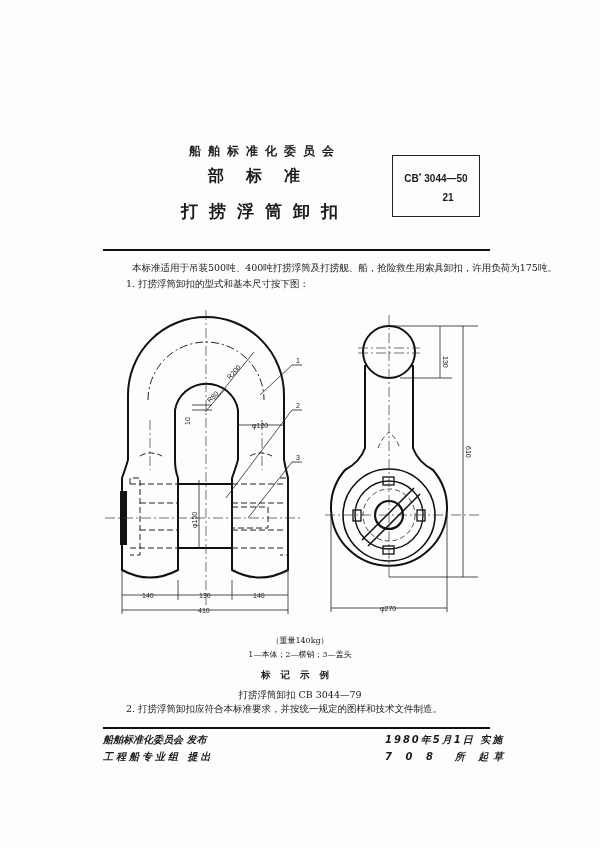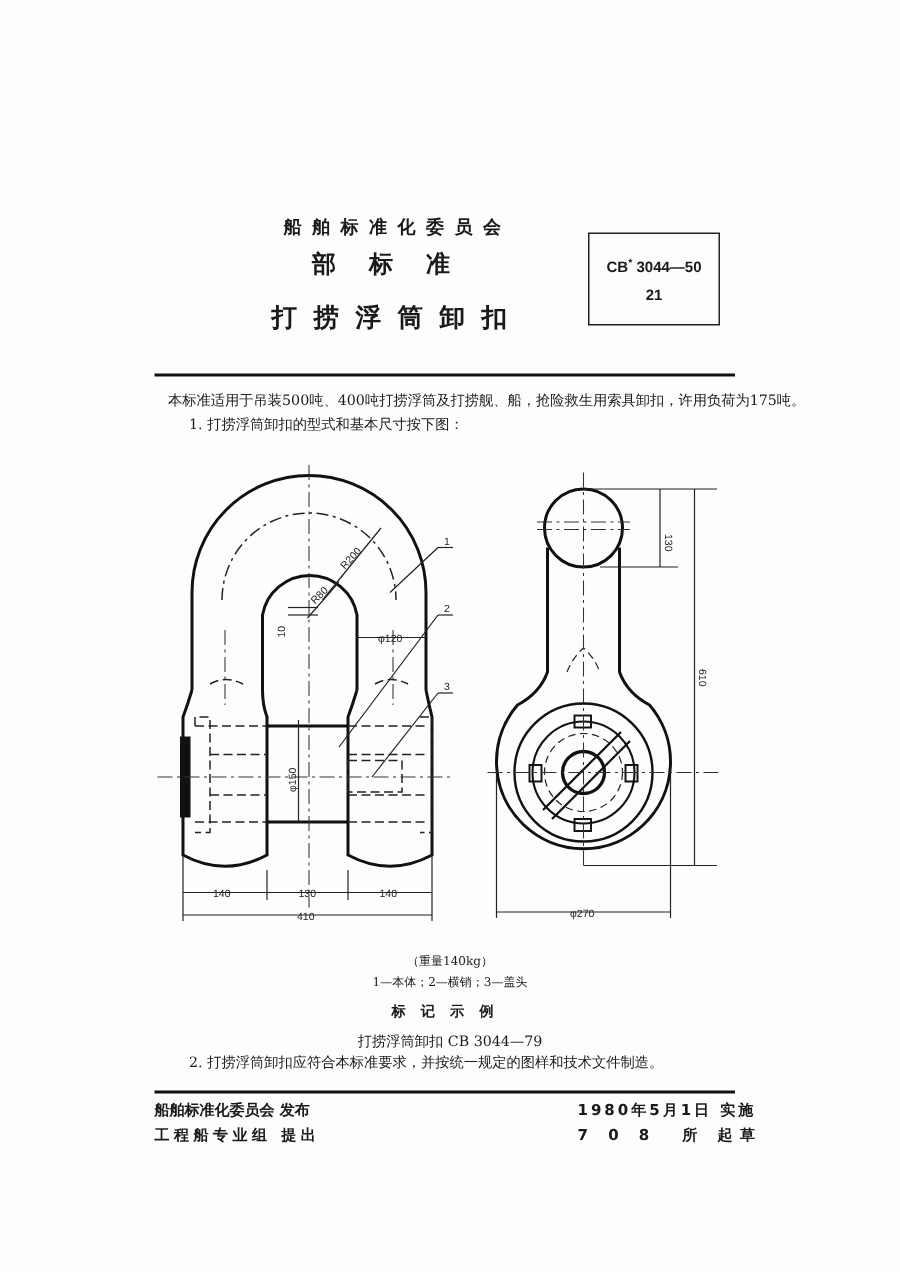"21" .code-sub { left: 0 -> 12px }
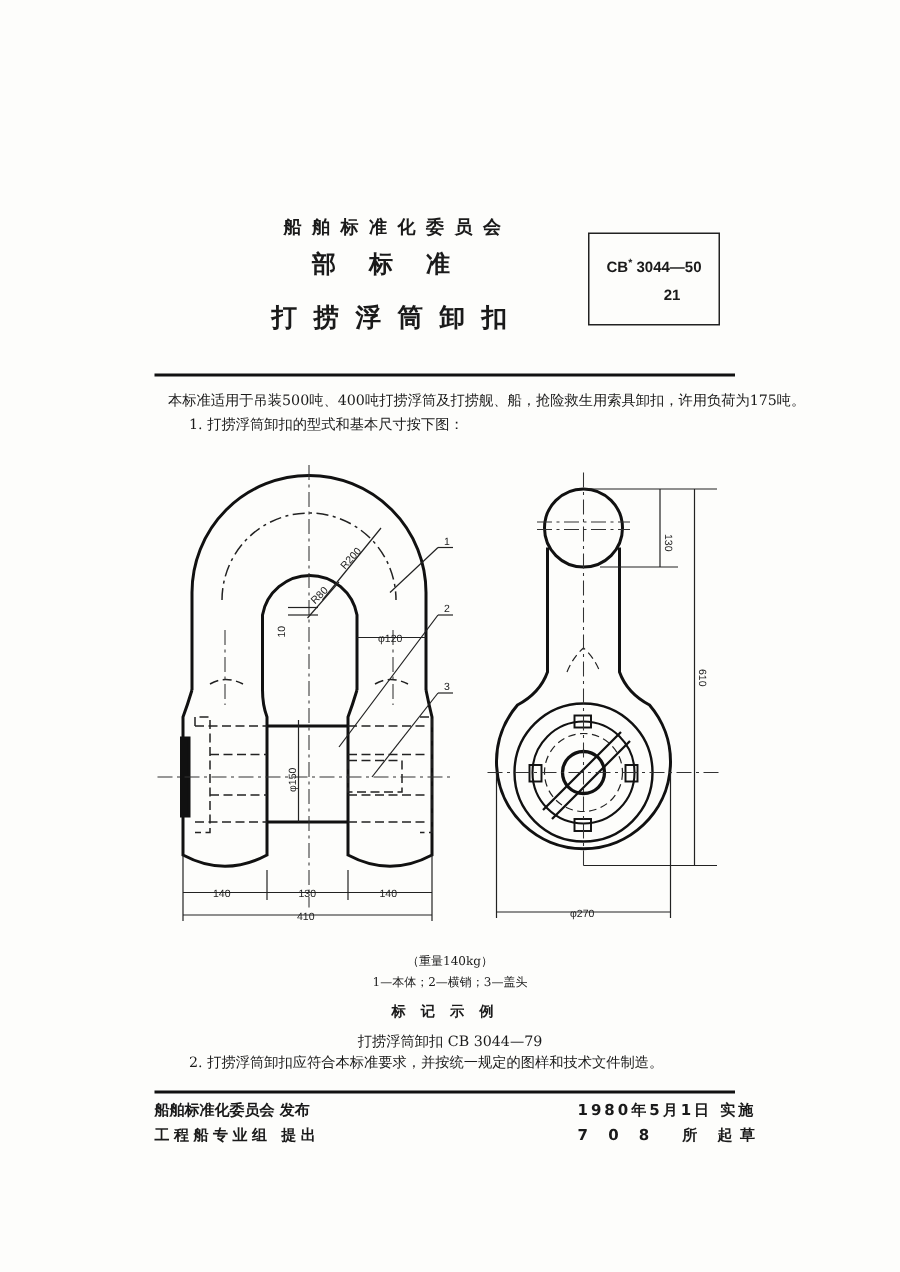"本标准适用于吊装500吨、400吨打捞浮筒及打捞舰、船，抢险救生用索具卸扣，许用" div.abs { left: 112px -> 132px }
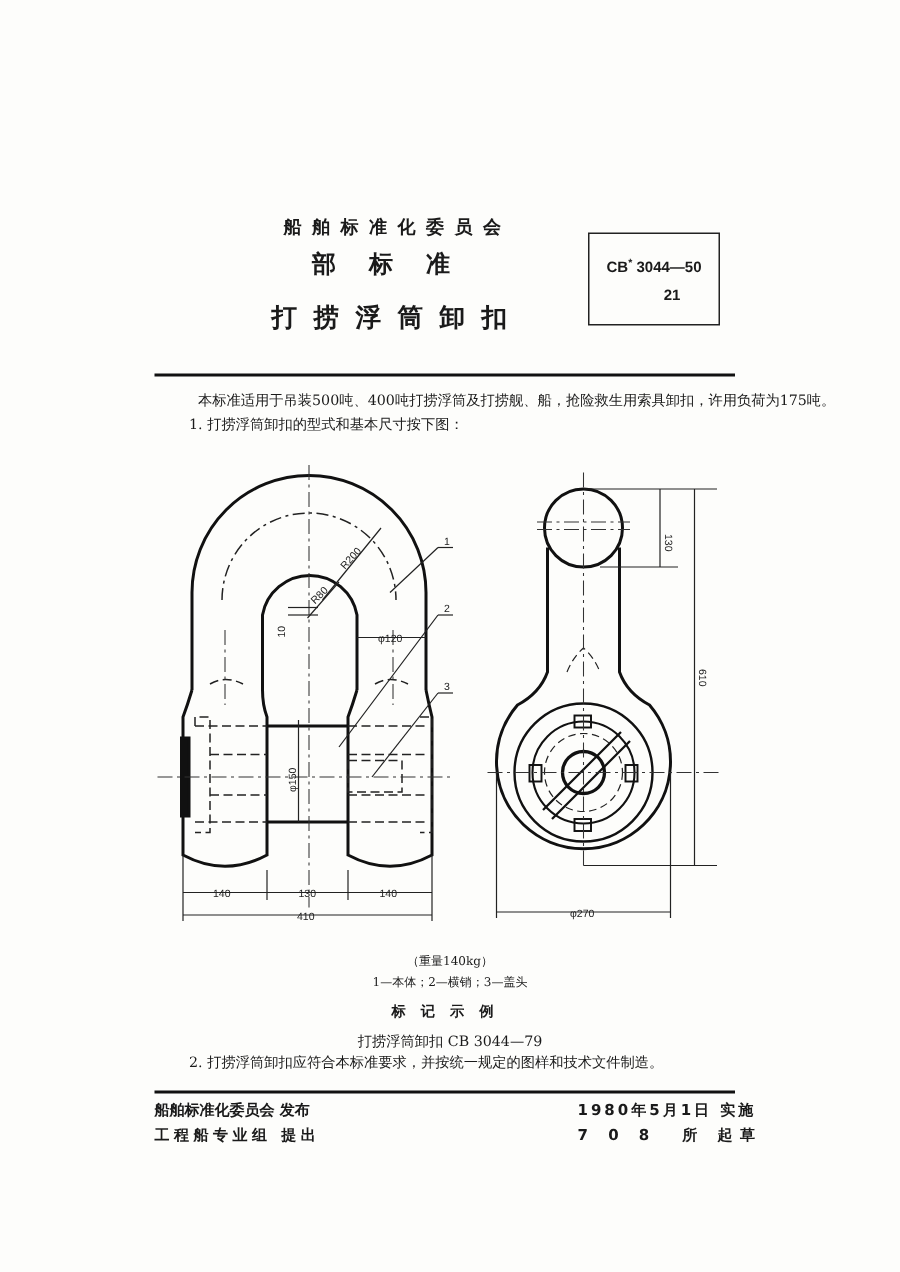"船舶标准化委员会 发布" .footer { font-style: none -> italic }
